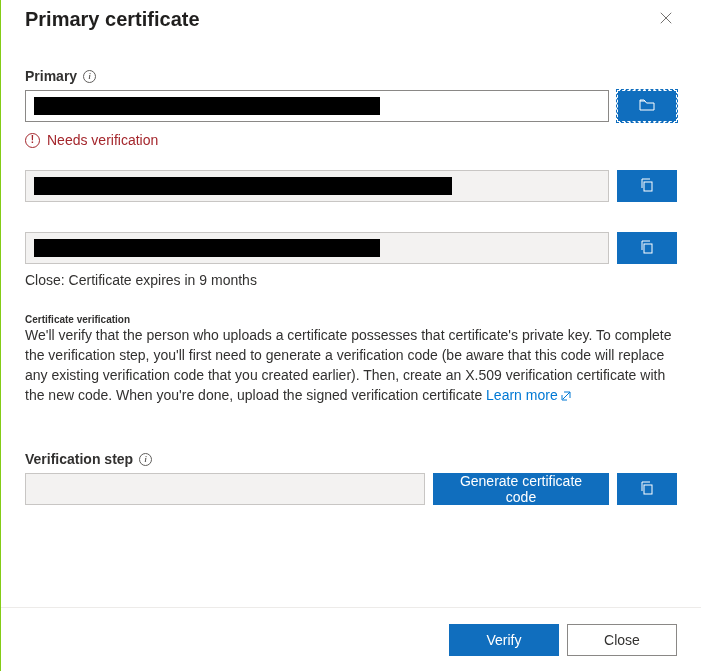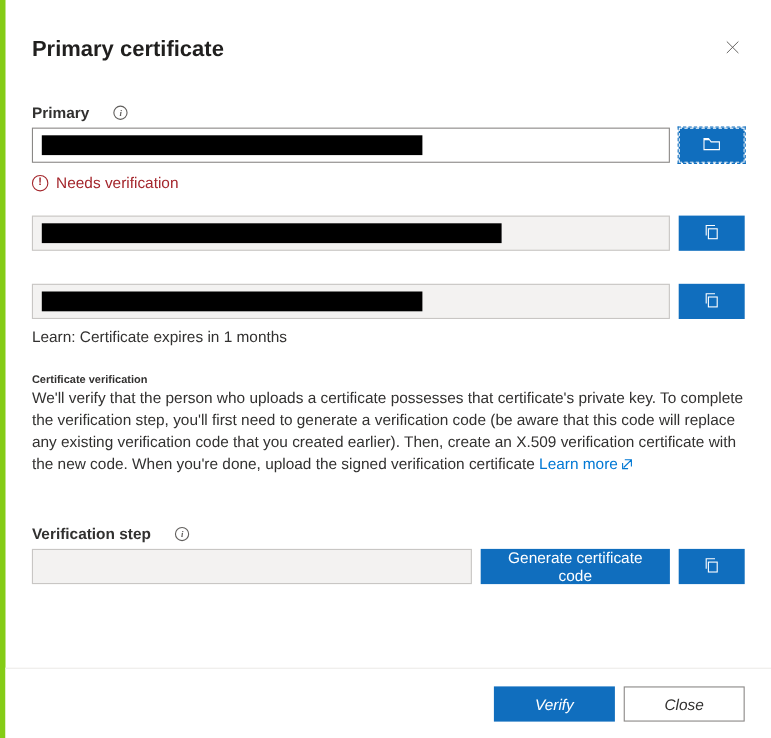"Primary certificate" .panel { border-left: 5px solid #84cc16 -> 1px solid #84cc16; padding: 32px 24px 0 24px -> 7px 24px 0 24px }
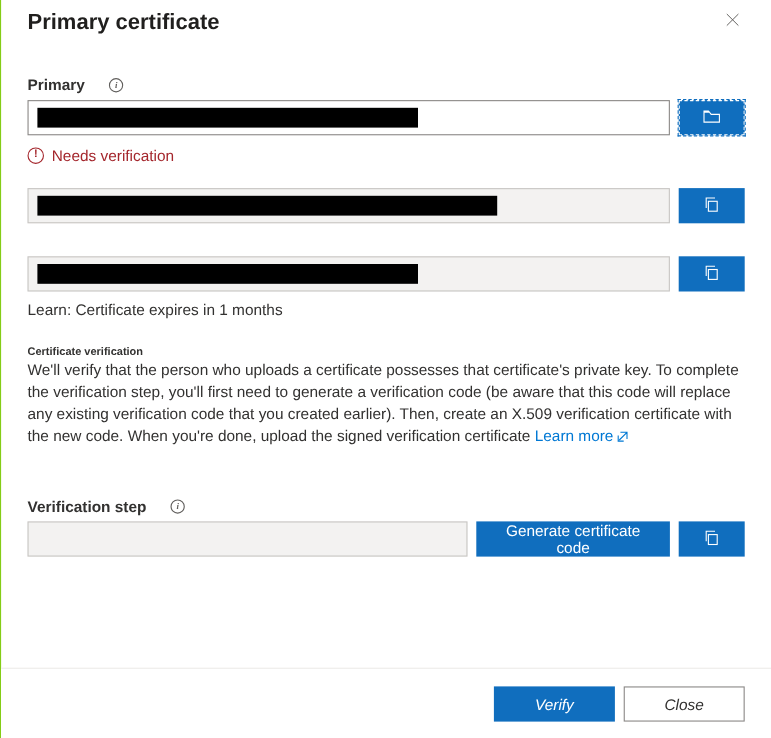"Primary" .field-label { gap: 22px -> 6px }
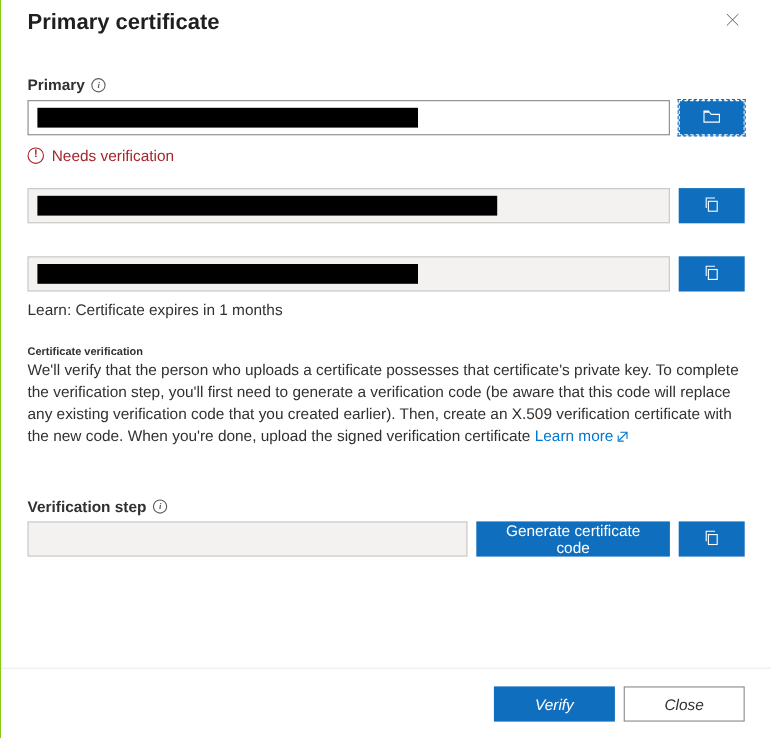"Learn:" span { text: Learn -> Close }
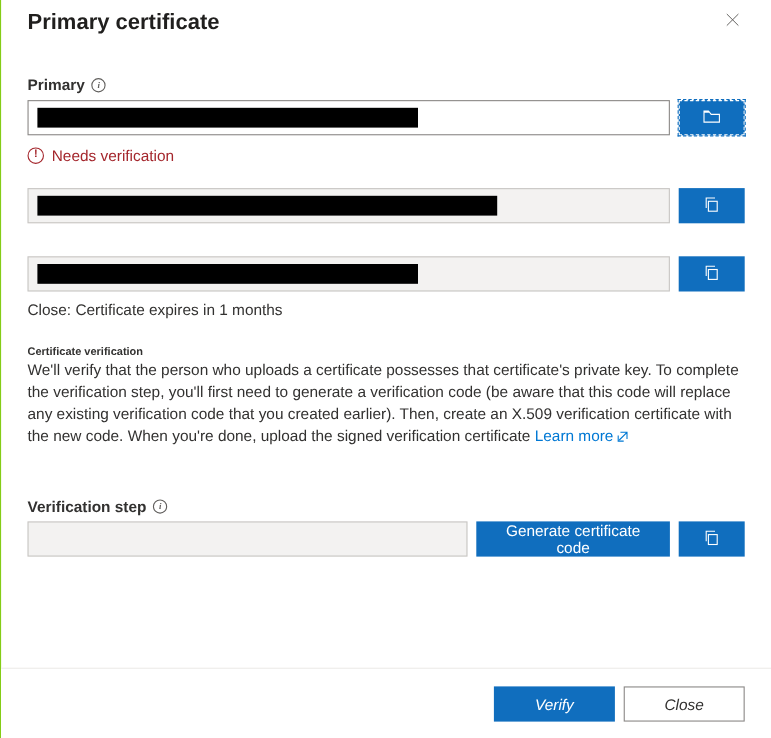"Certificate expires in 1 months" span { text: 1 -> 9 }
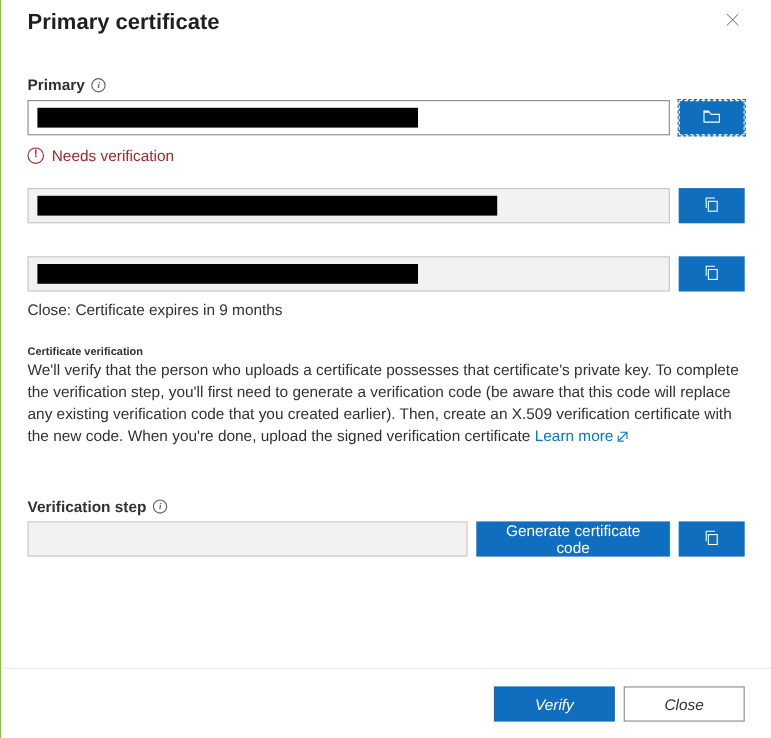"Verify" .btn { font-style: italic -> none }
